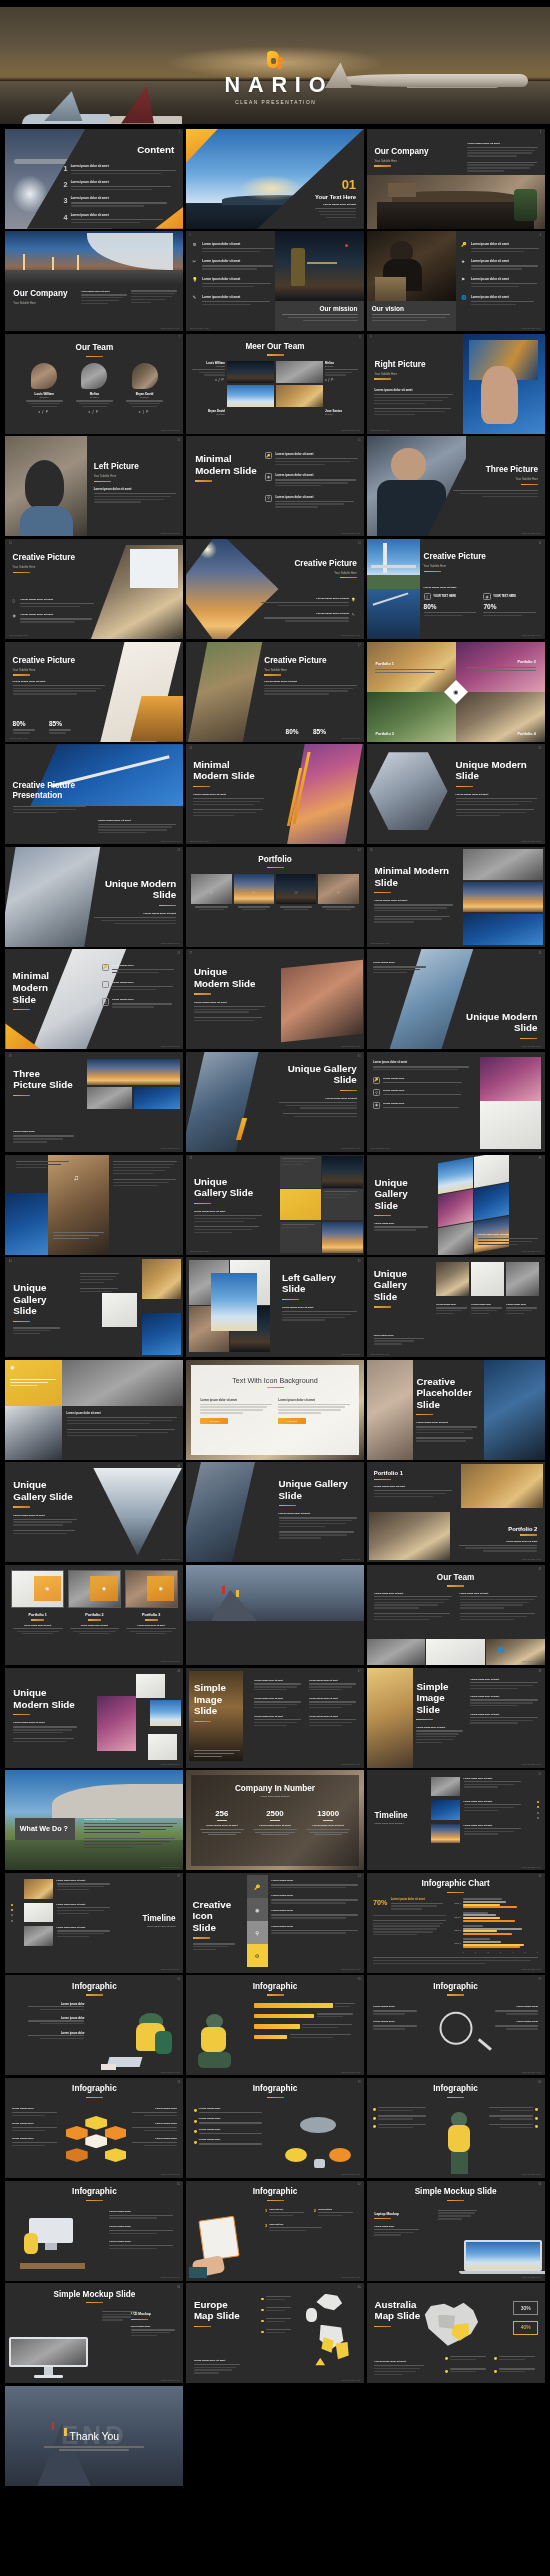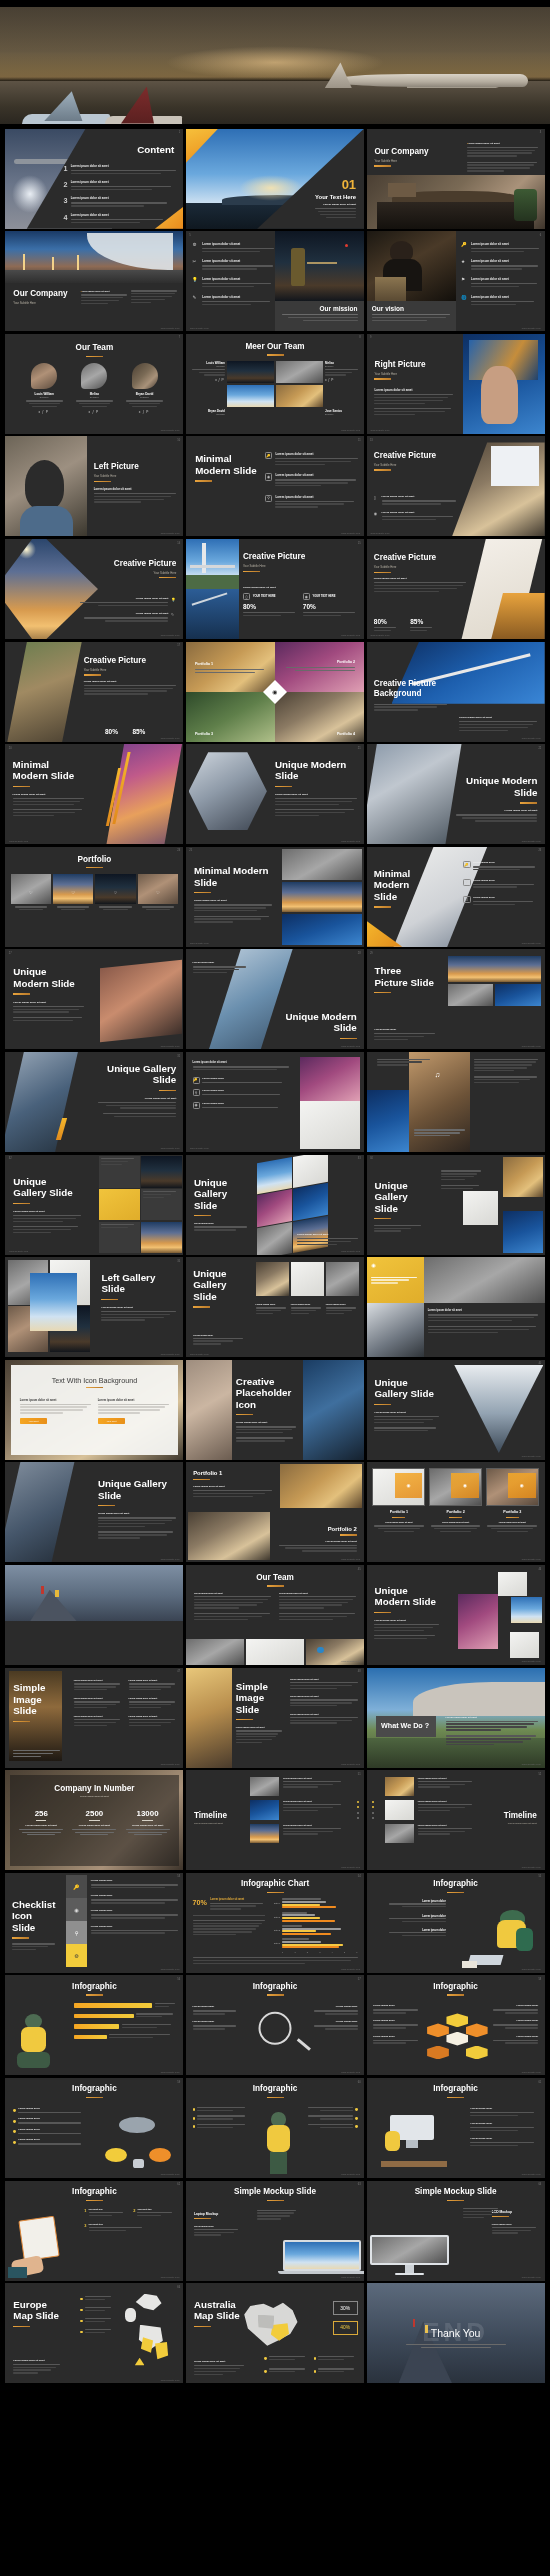"NARIO" div.hero-center { html: none -> <div> <div> <div></div> <div></div> <div></div> <div></div> </div> <div>NARIO</div> <div>CLEAN PRESENTATION</div> </div> }
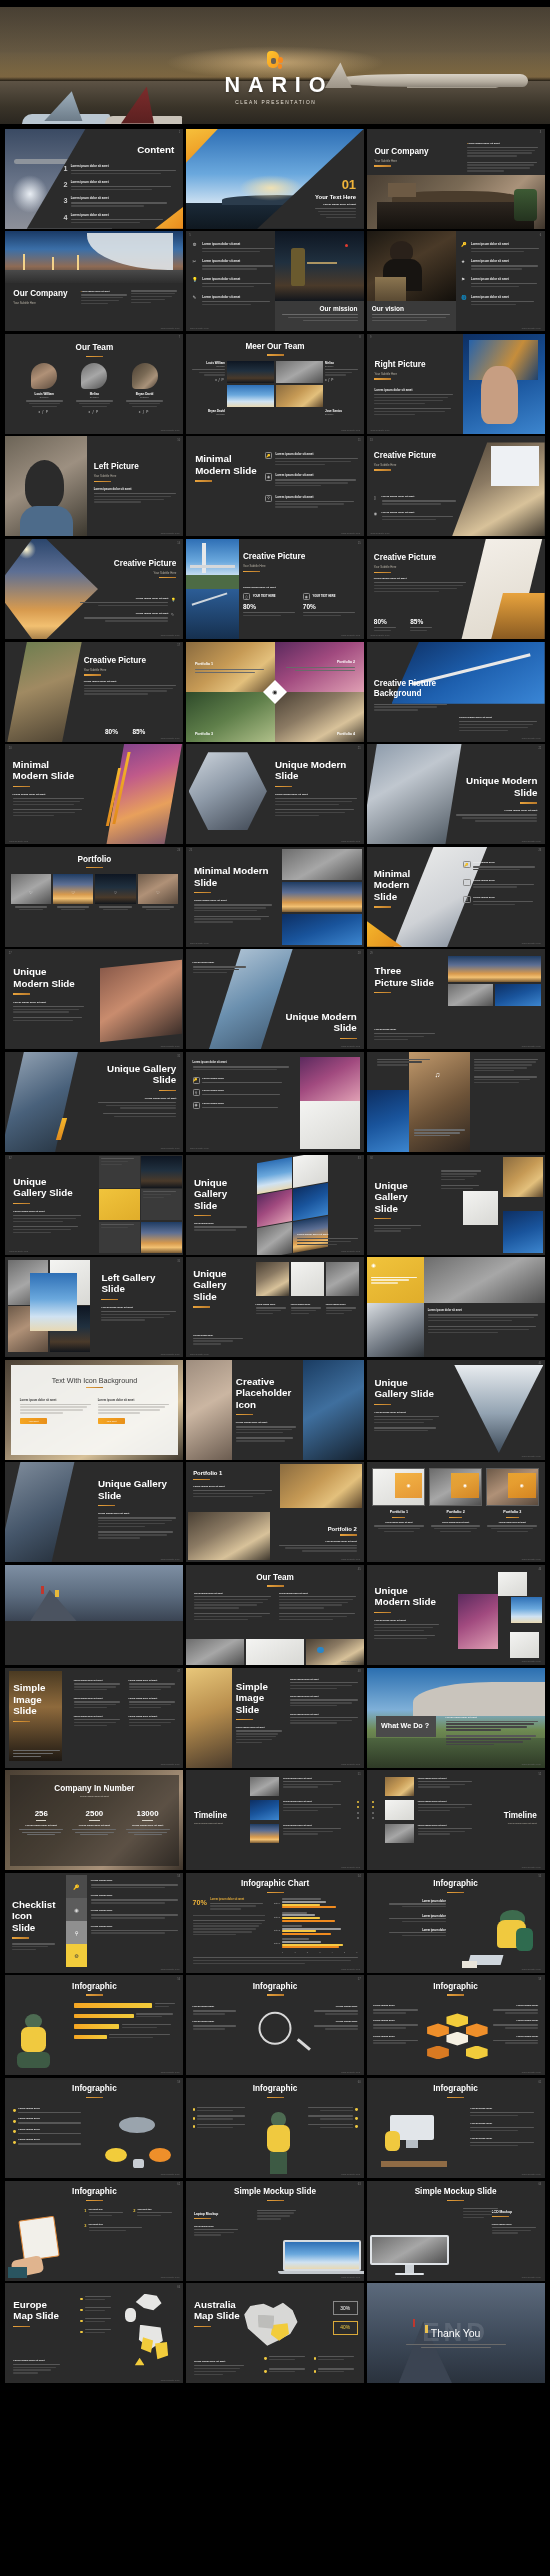"Three Picture" div.slide { html: none -> <div> <div>12</div> <div> <div></div> <div></div> </div> <div></div> <div> <div>Three Picture</div> <div>Your Subtitle Here</div> <div></div> <div> <div></div> <div></div> <div></div> </div> </div> <div>www.website.com</div> </div> }
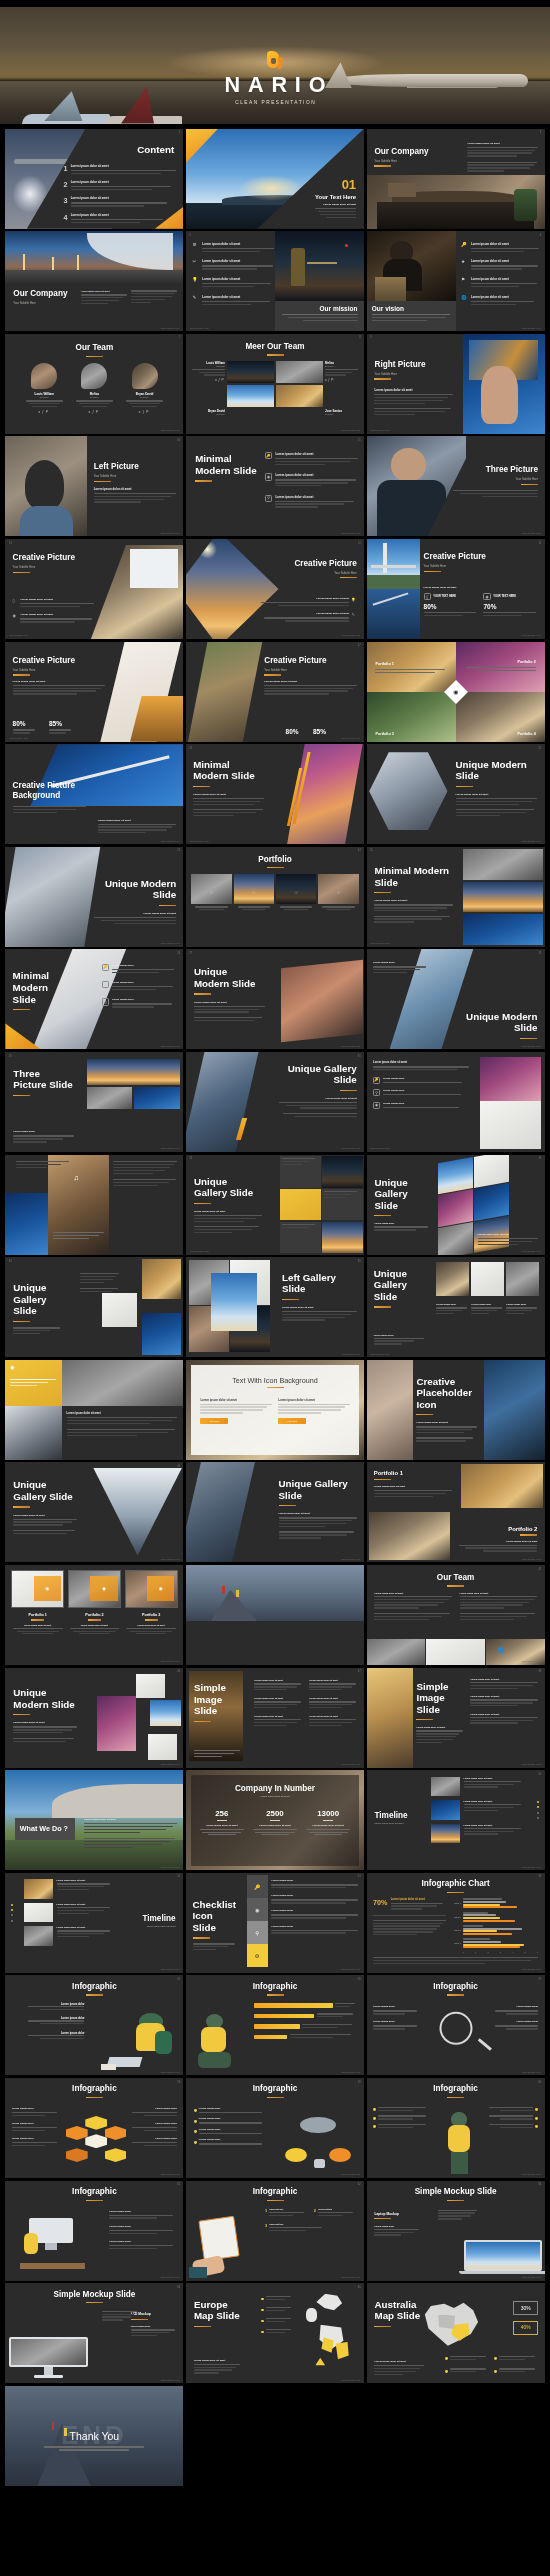"Creative Picture Background" div.t-md { text: Background -> Presentation }
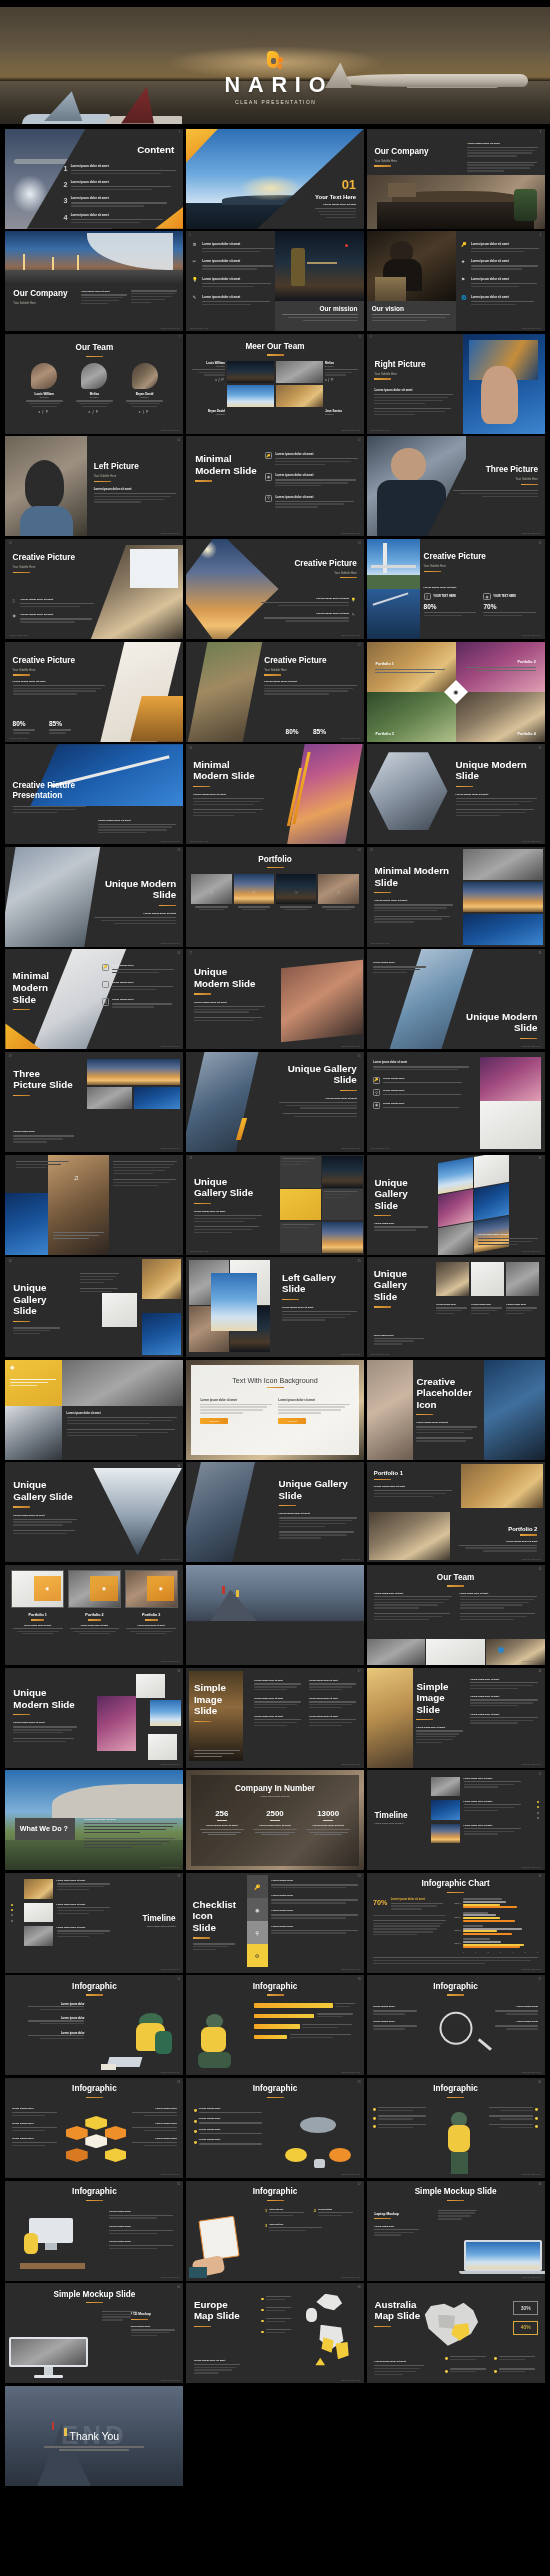"Creative Placeholder Icon" div.t-lg { text: Icon -> Slide }
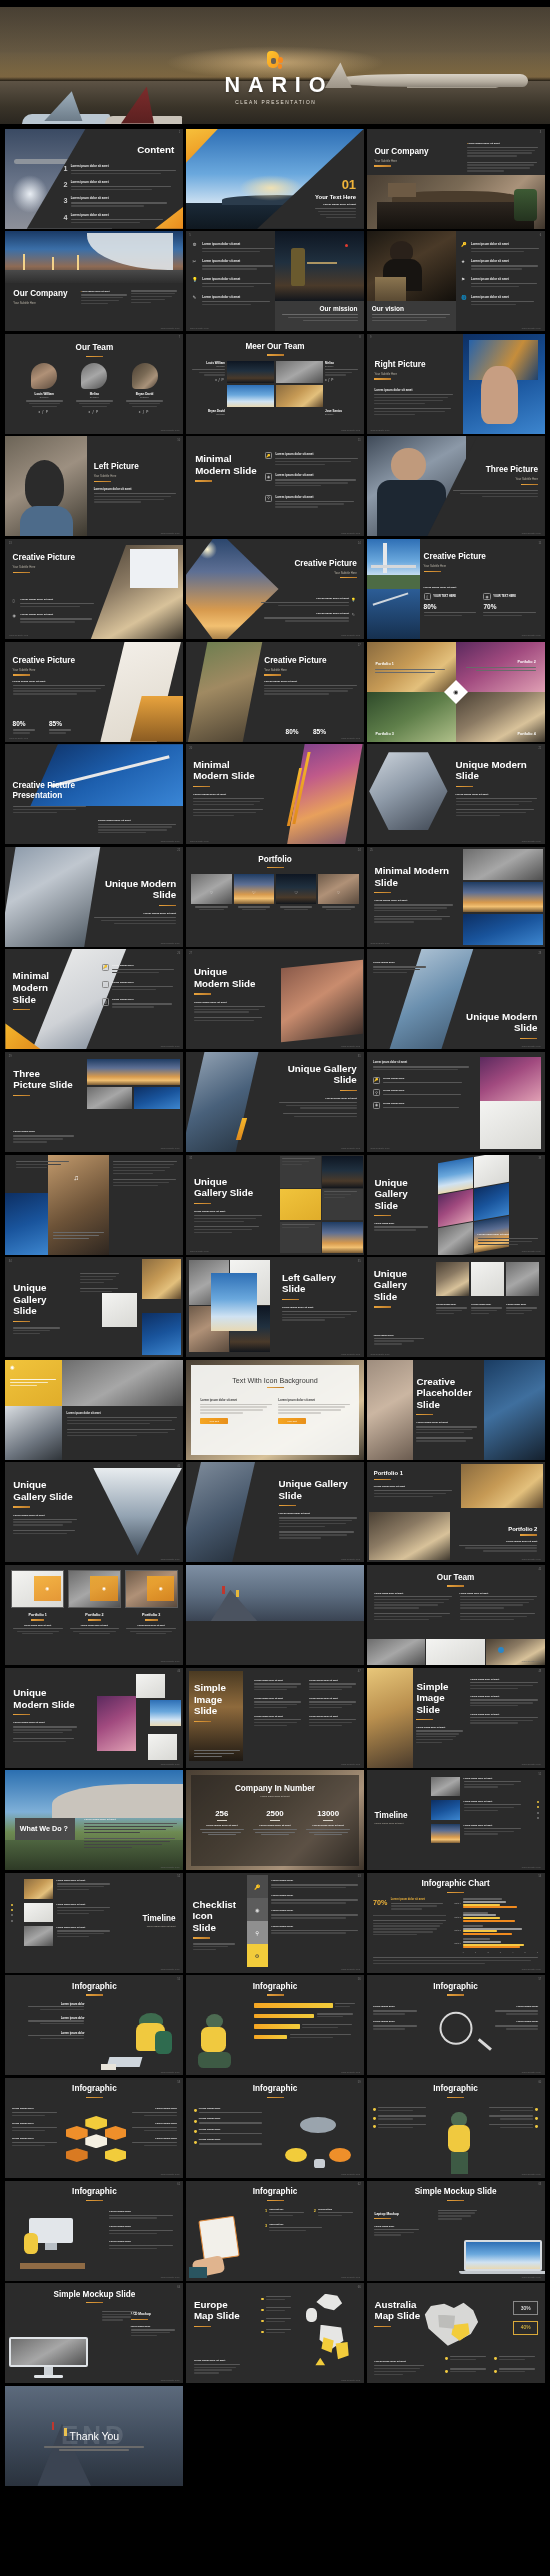"Checklist Icon Slide" div.t-lg { text: Checklist -> Creative }
